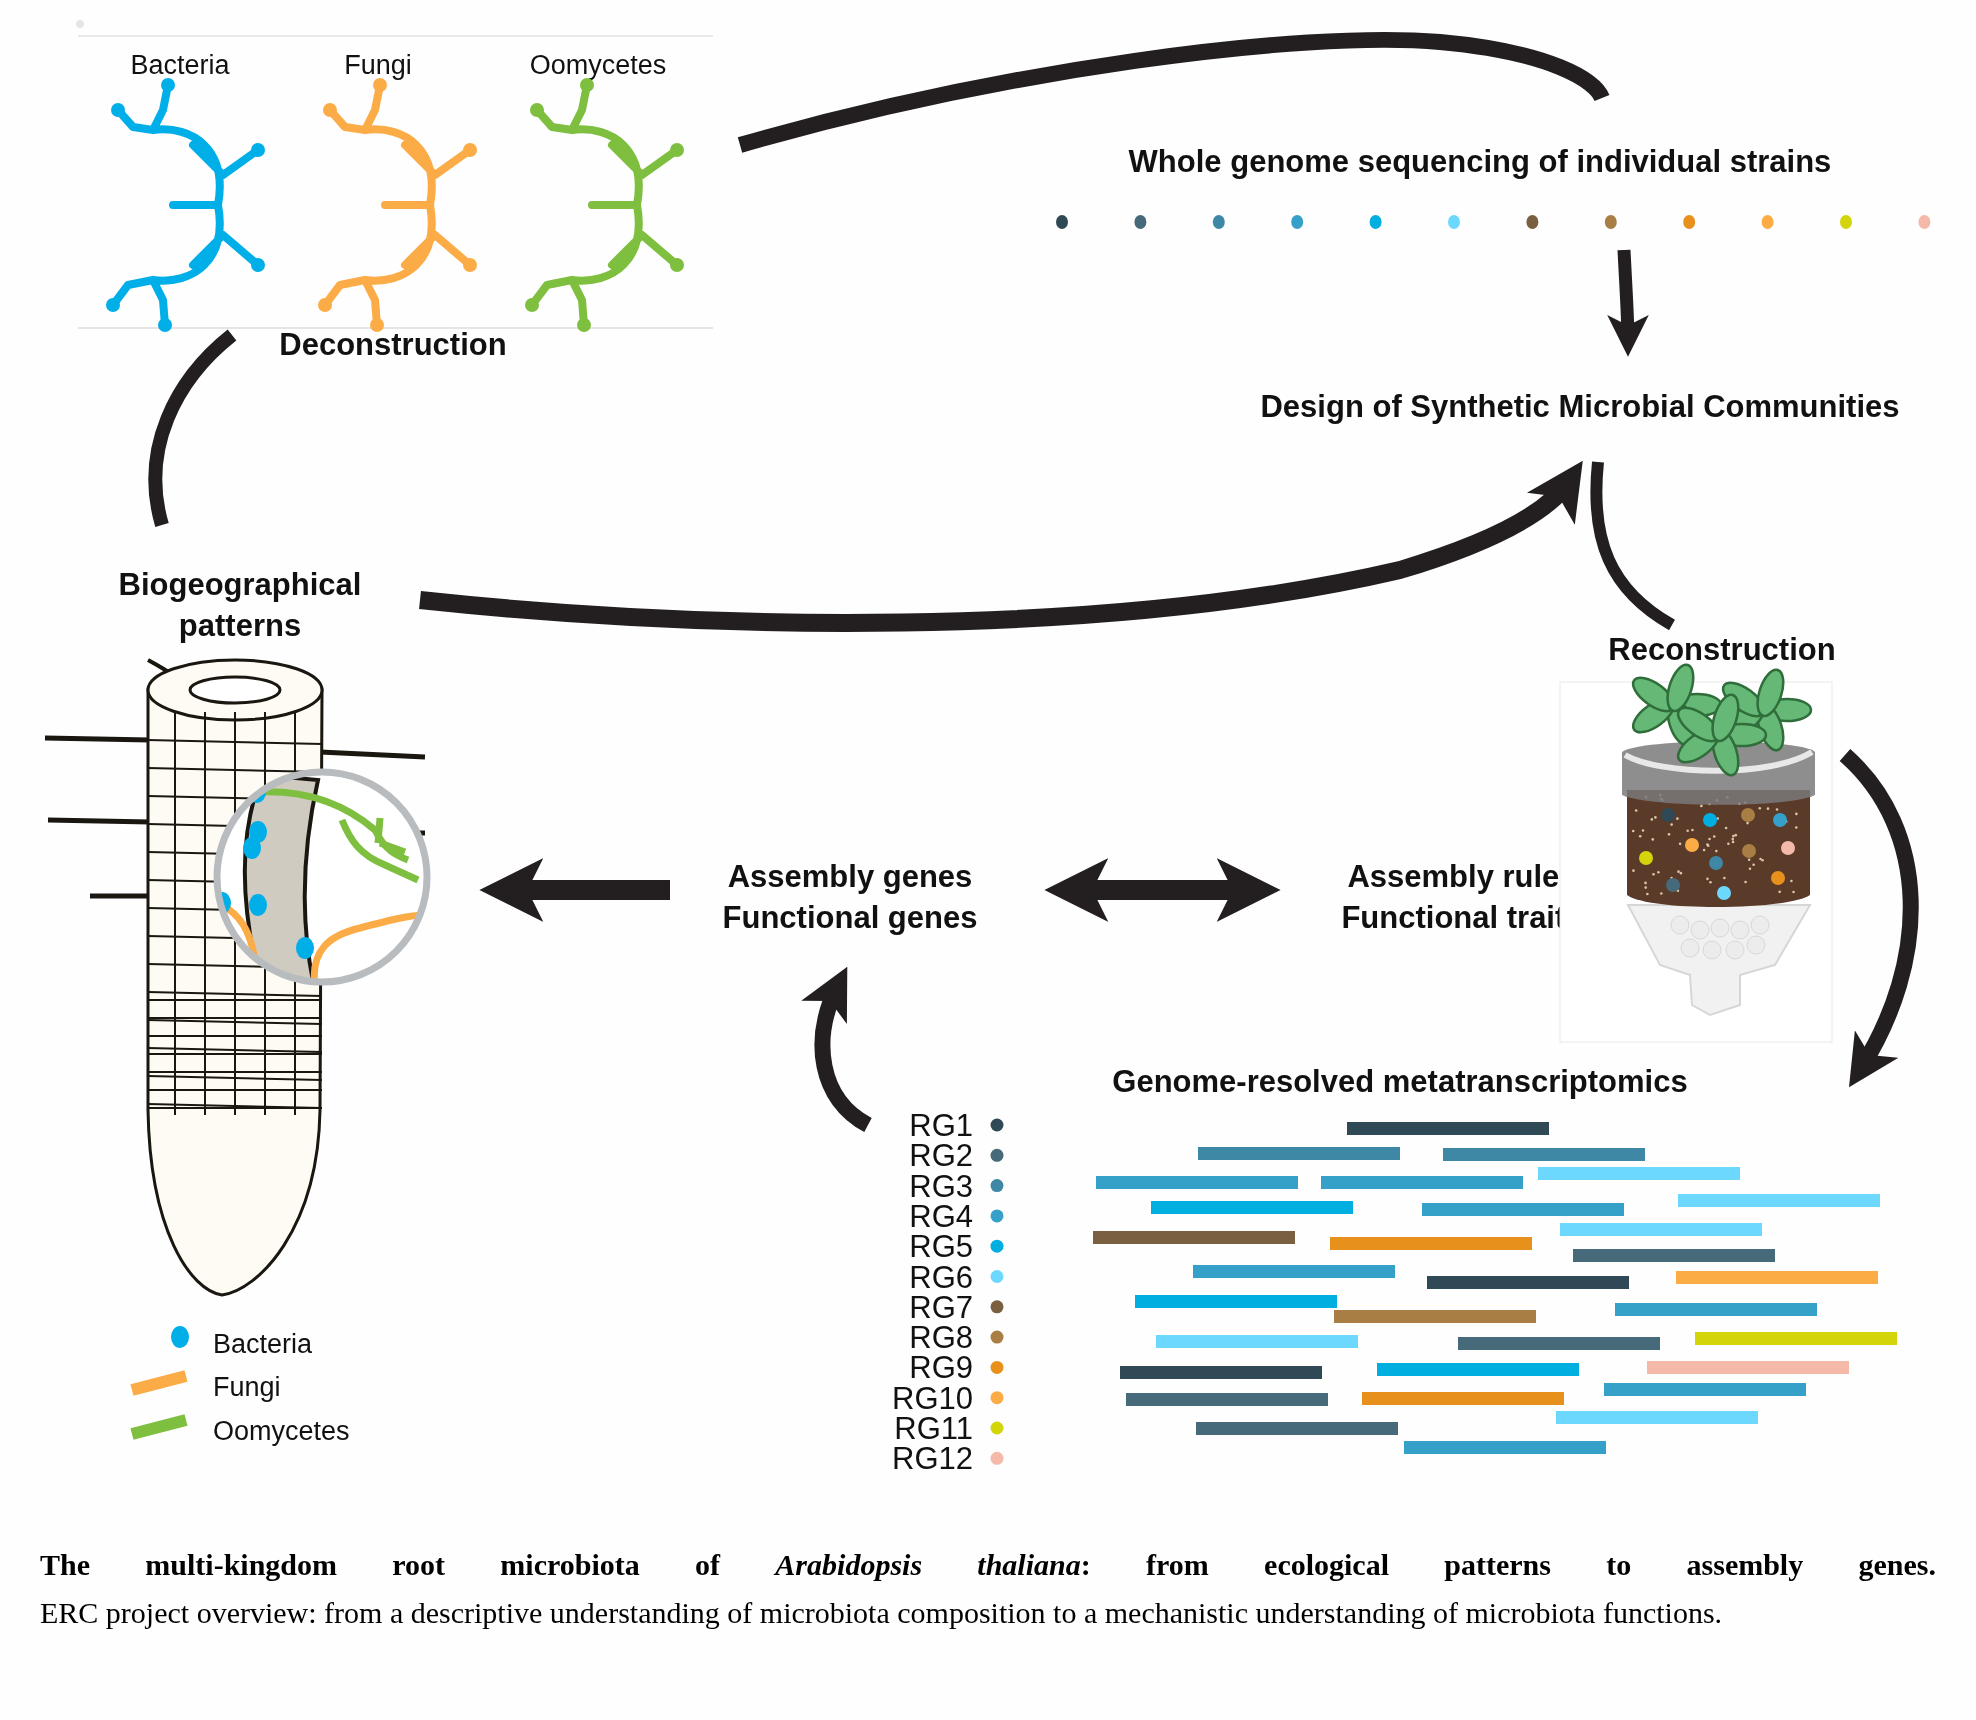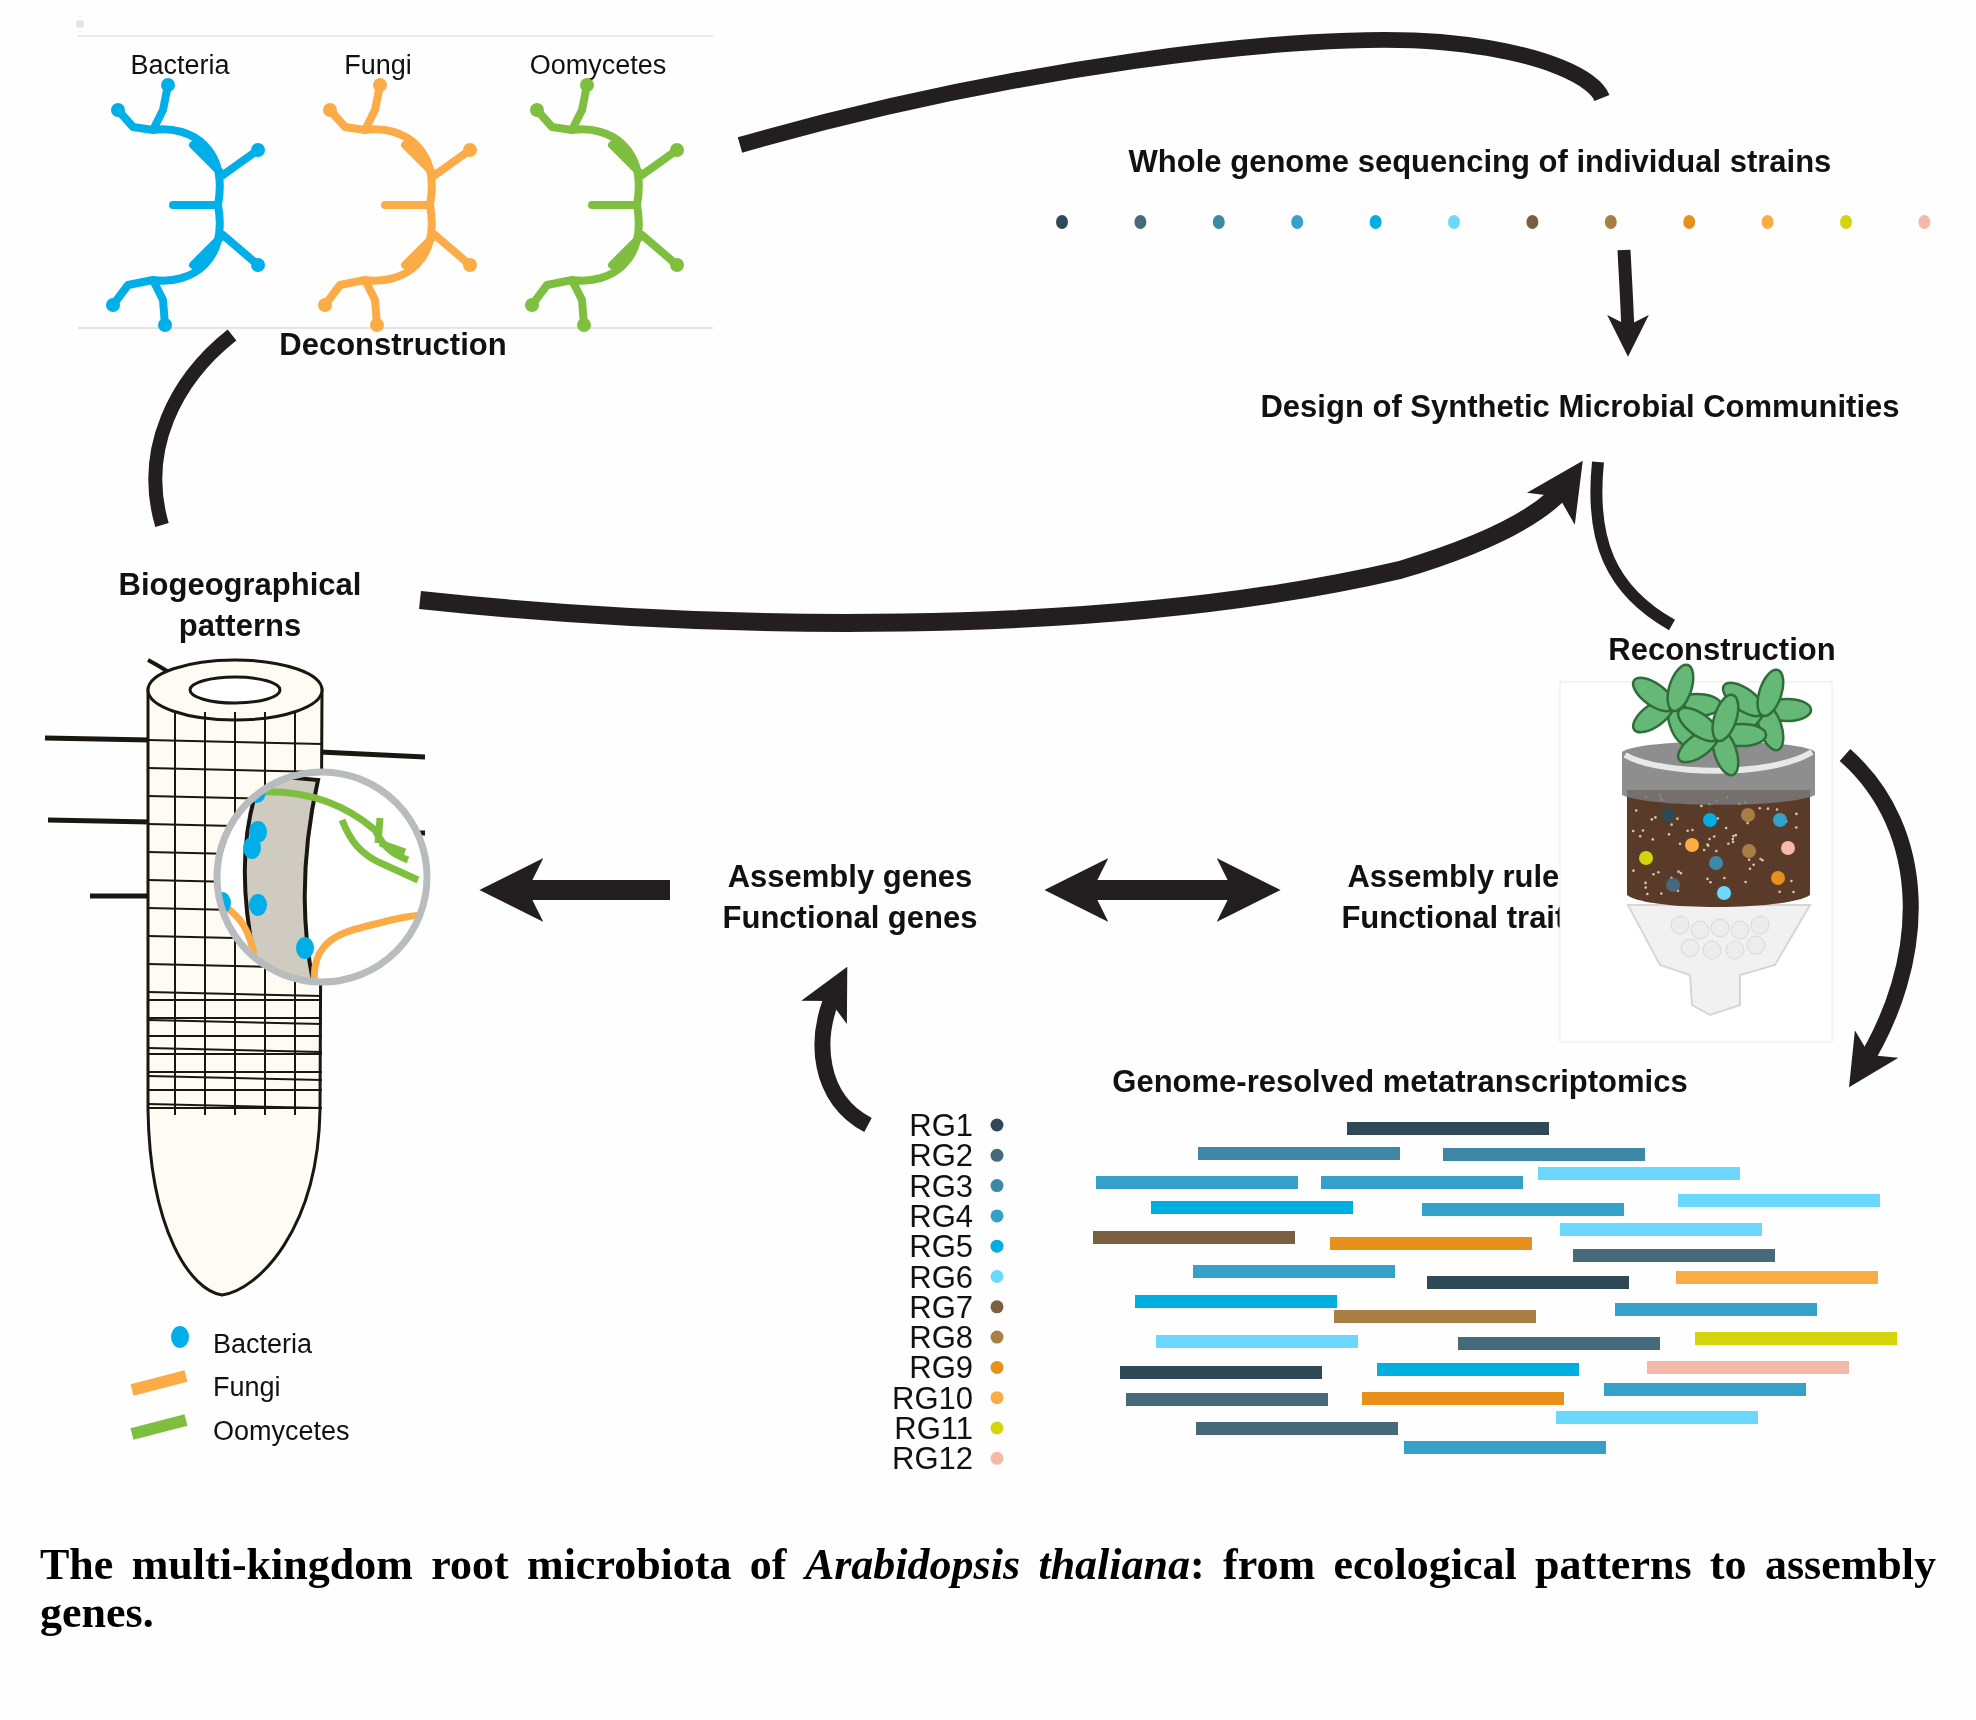"The multi-kingdom root microbiota of" .caption { font-size: 44px -> 30px }
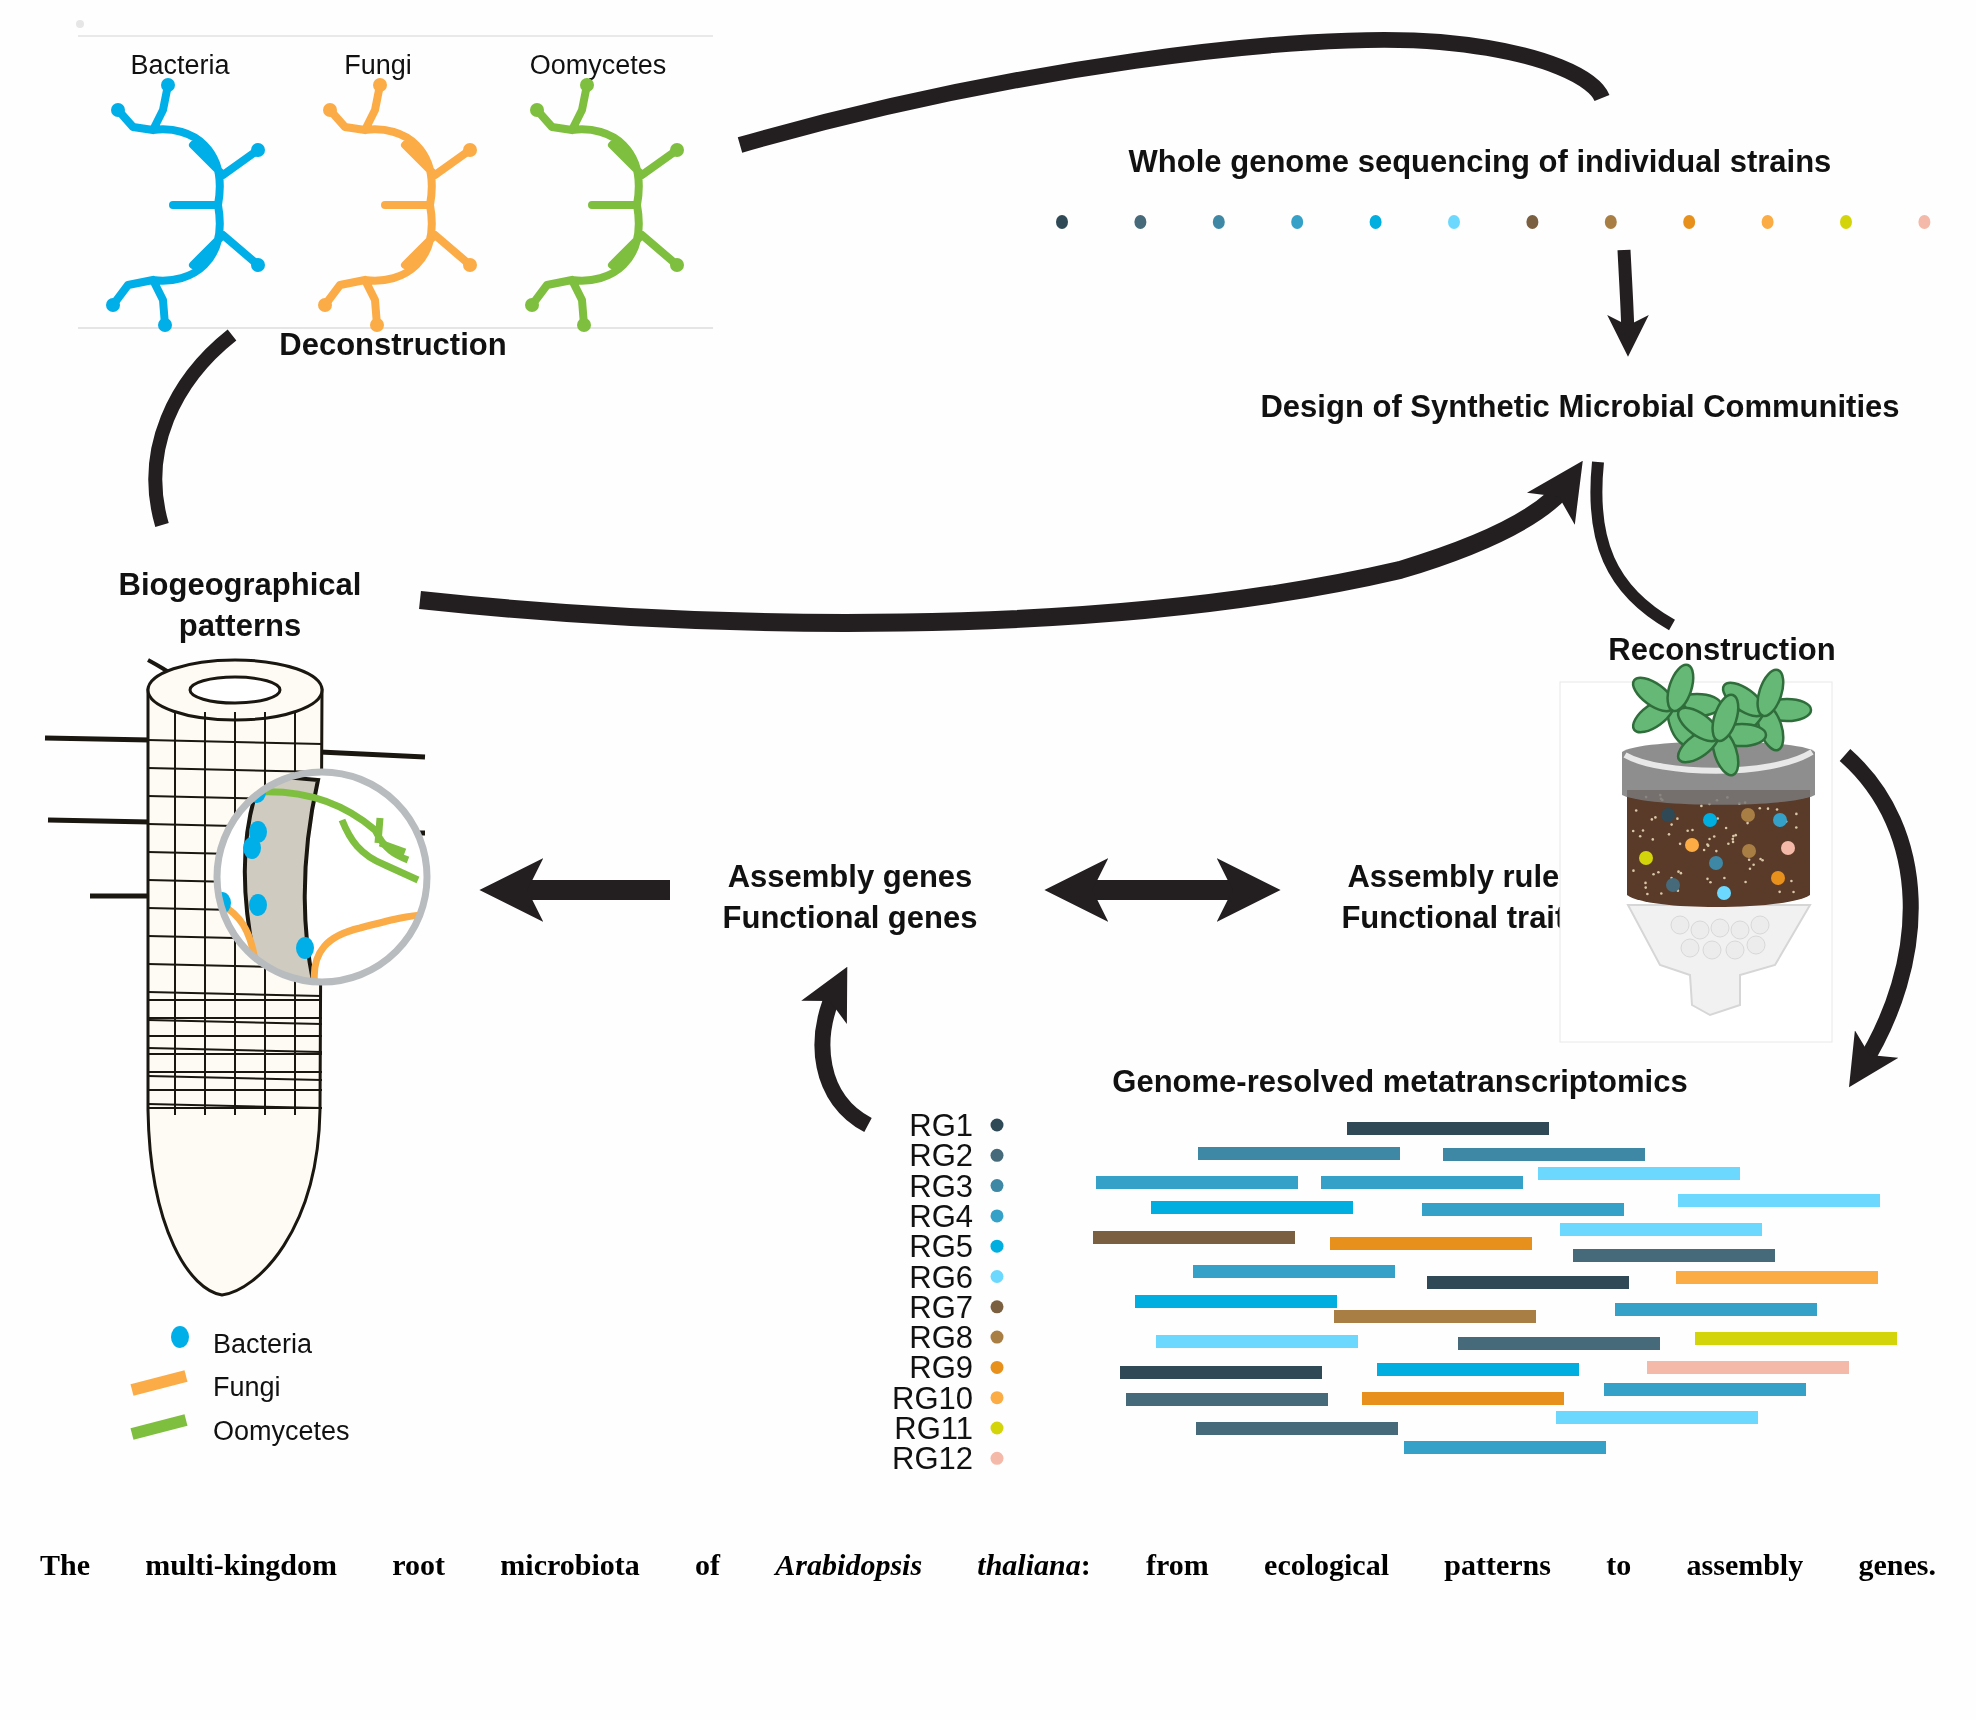"ERC project overview: from a" span.body { html: none -> <span>ERC project overview: from a descriptive understanding of microbiota composition to a mechanistic understanding of microbiota functions.</span> }
